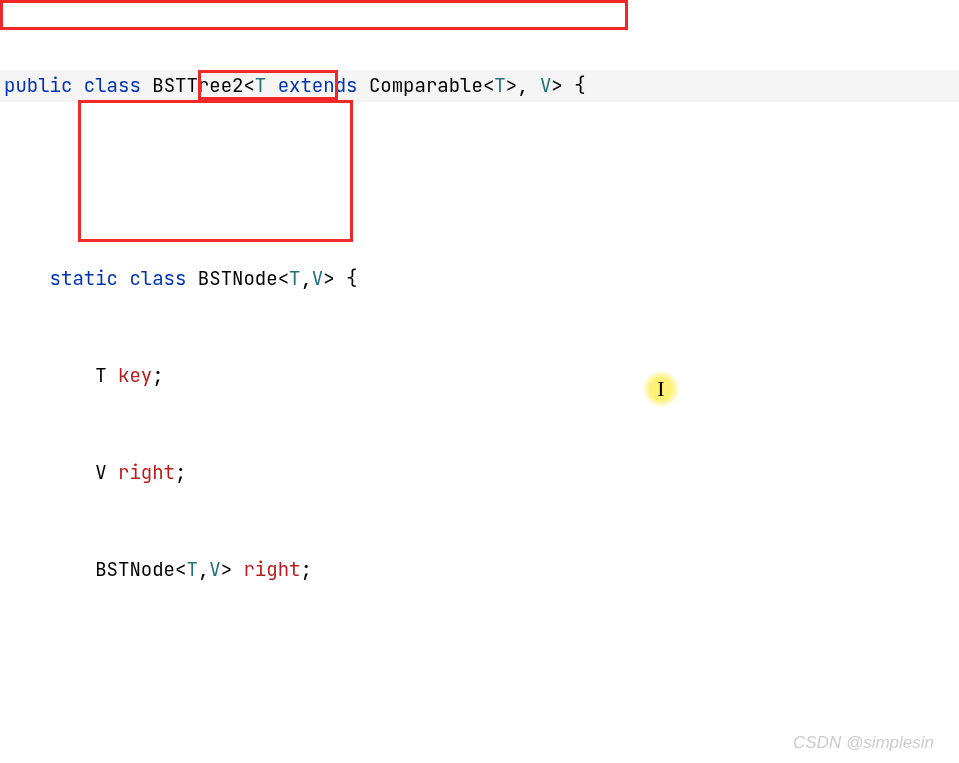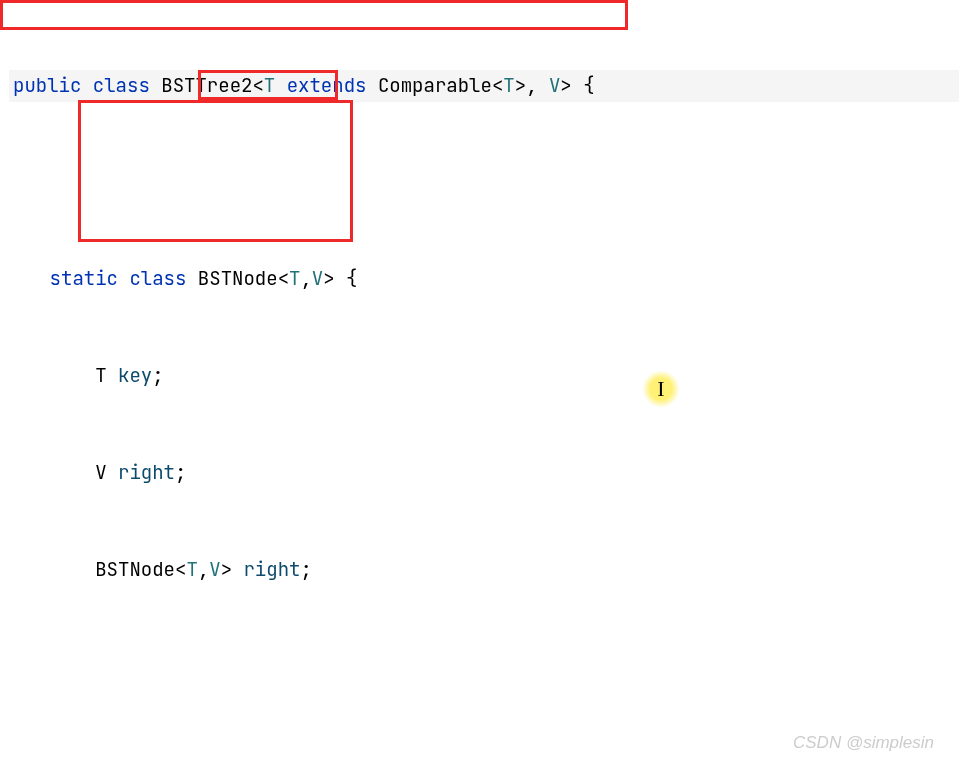"public class BSTTree2<T extends" .line.top-highlight { margin-left: 9px -> none }
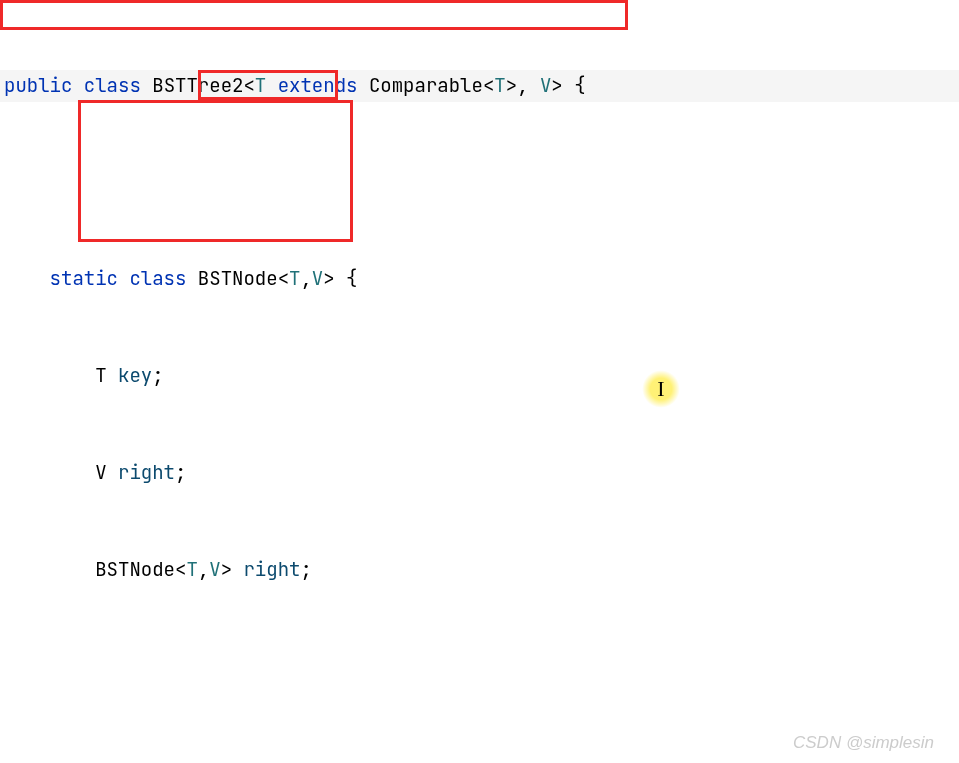"key" .field { color: #0c4a6e -> #b91c1c }
